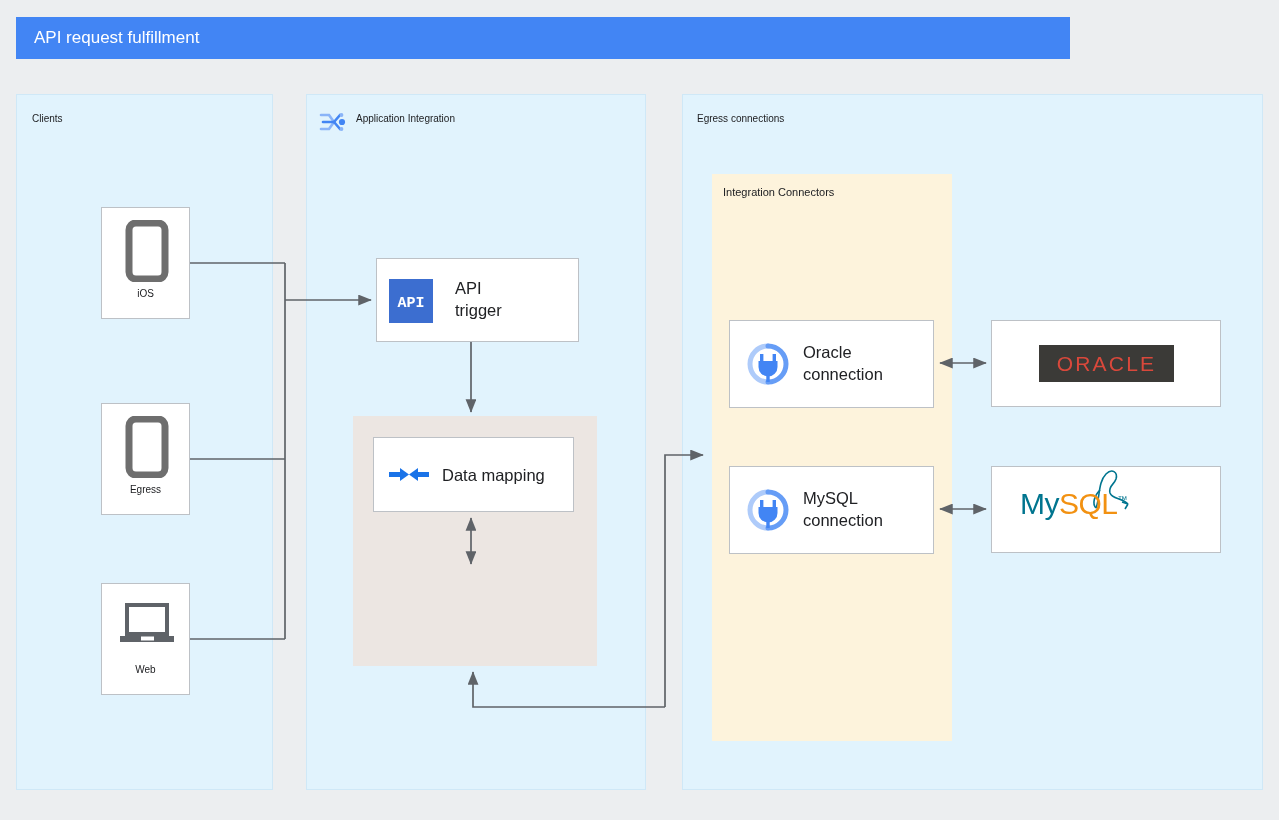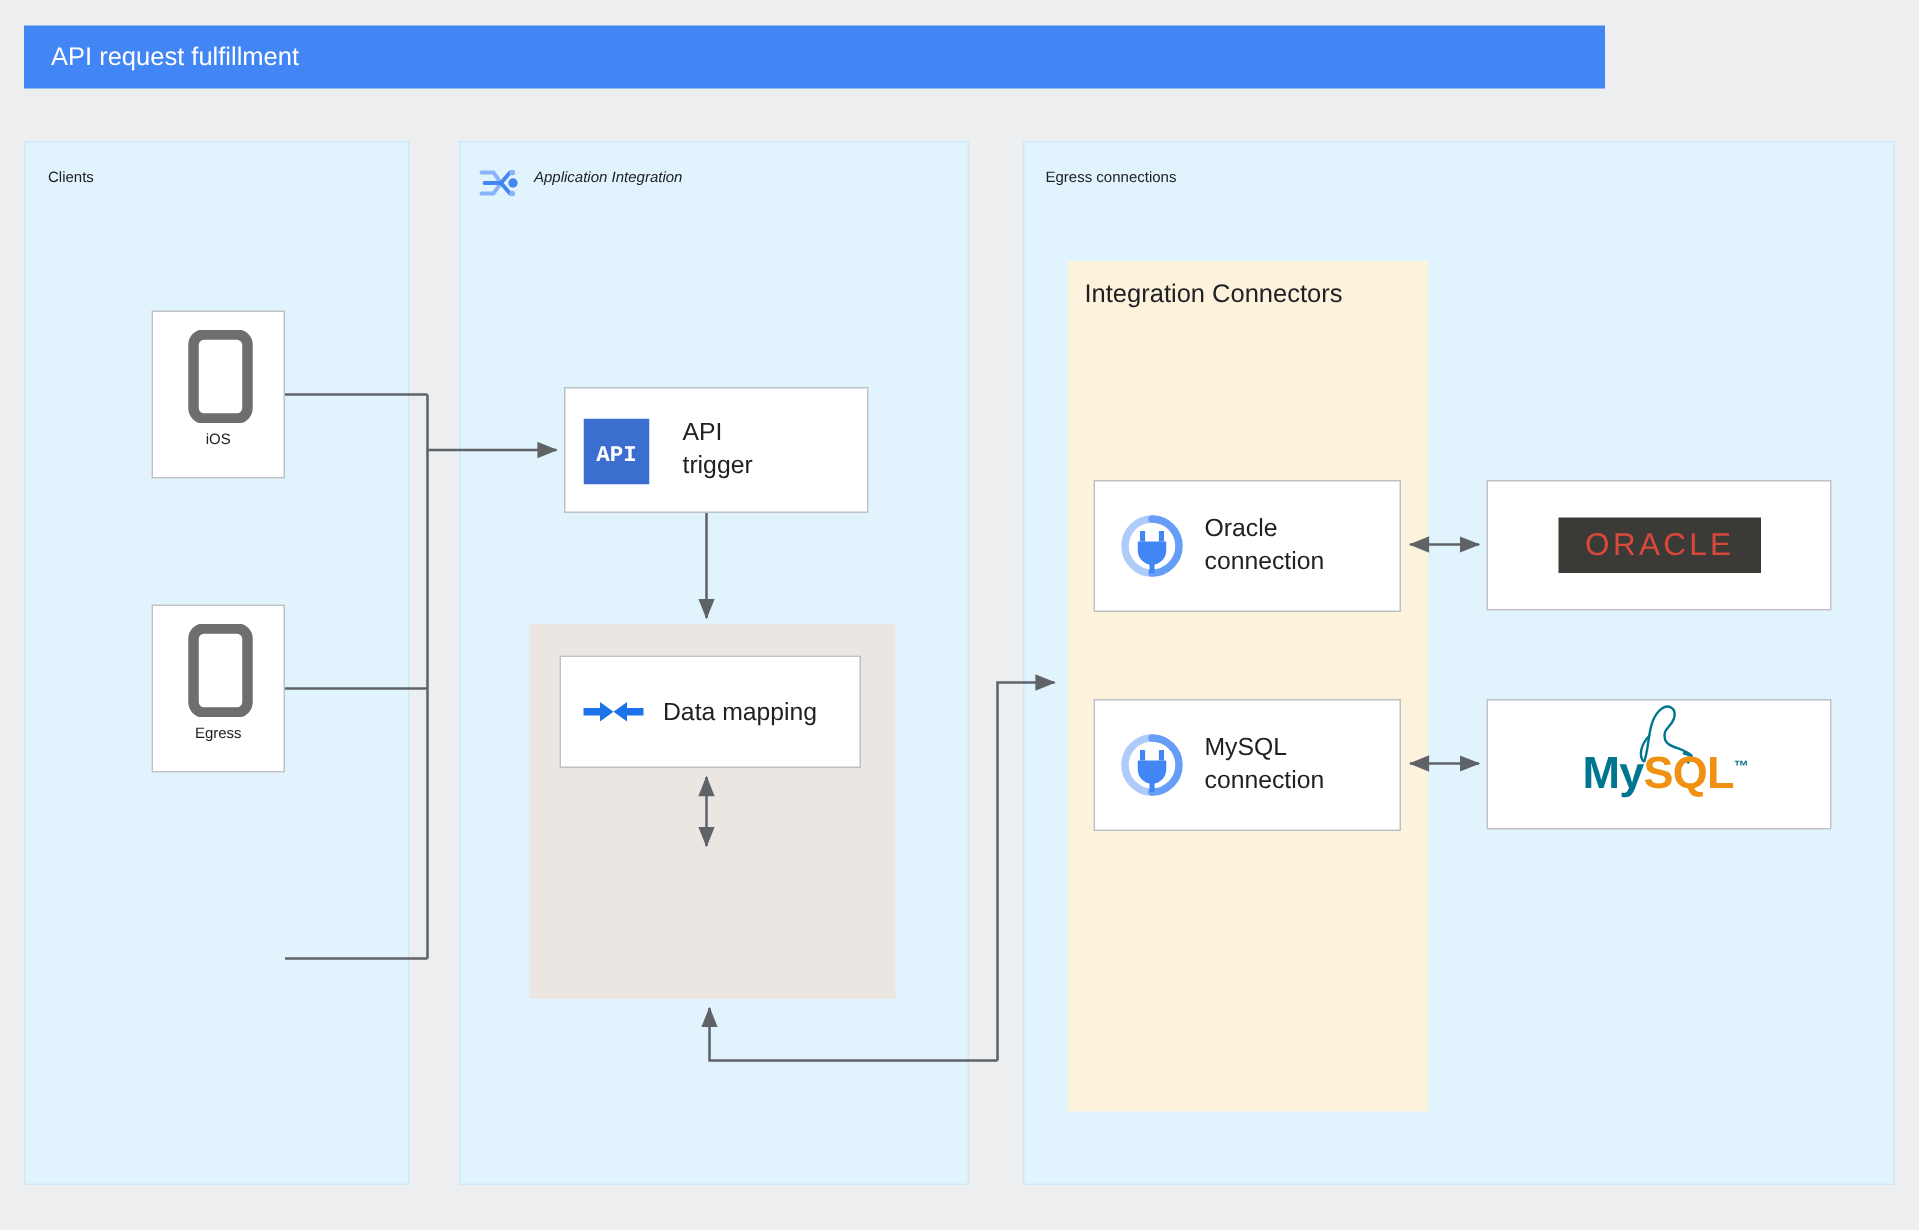"Application Integration" #title-appint { font-style: italic -> none }
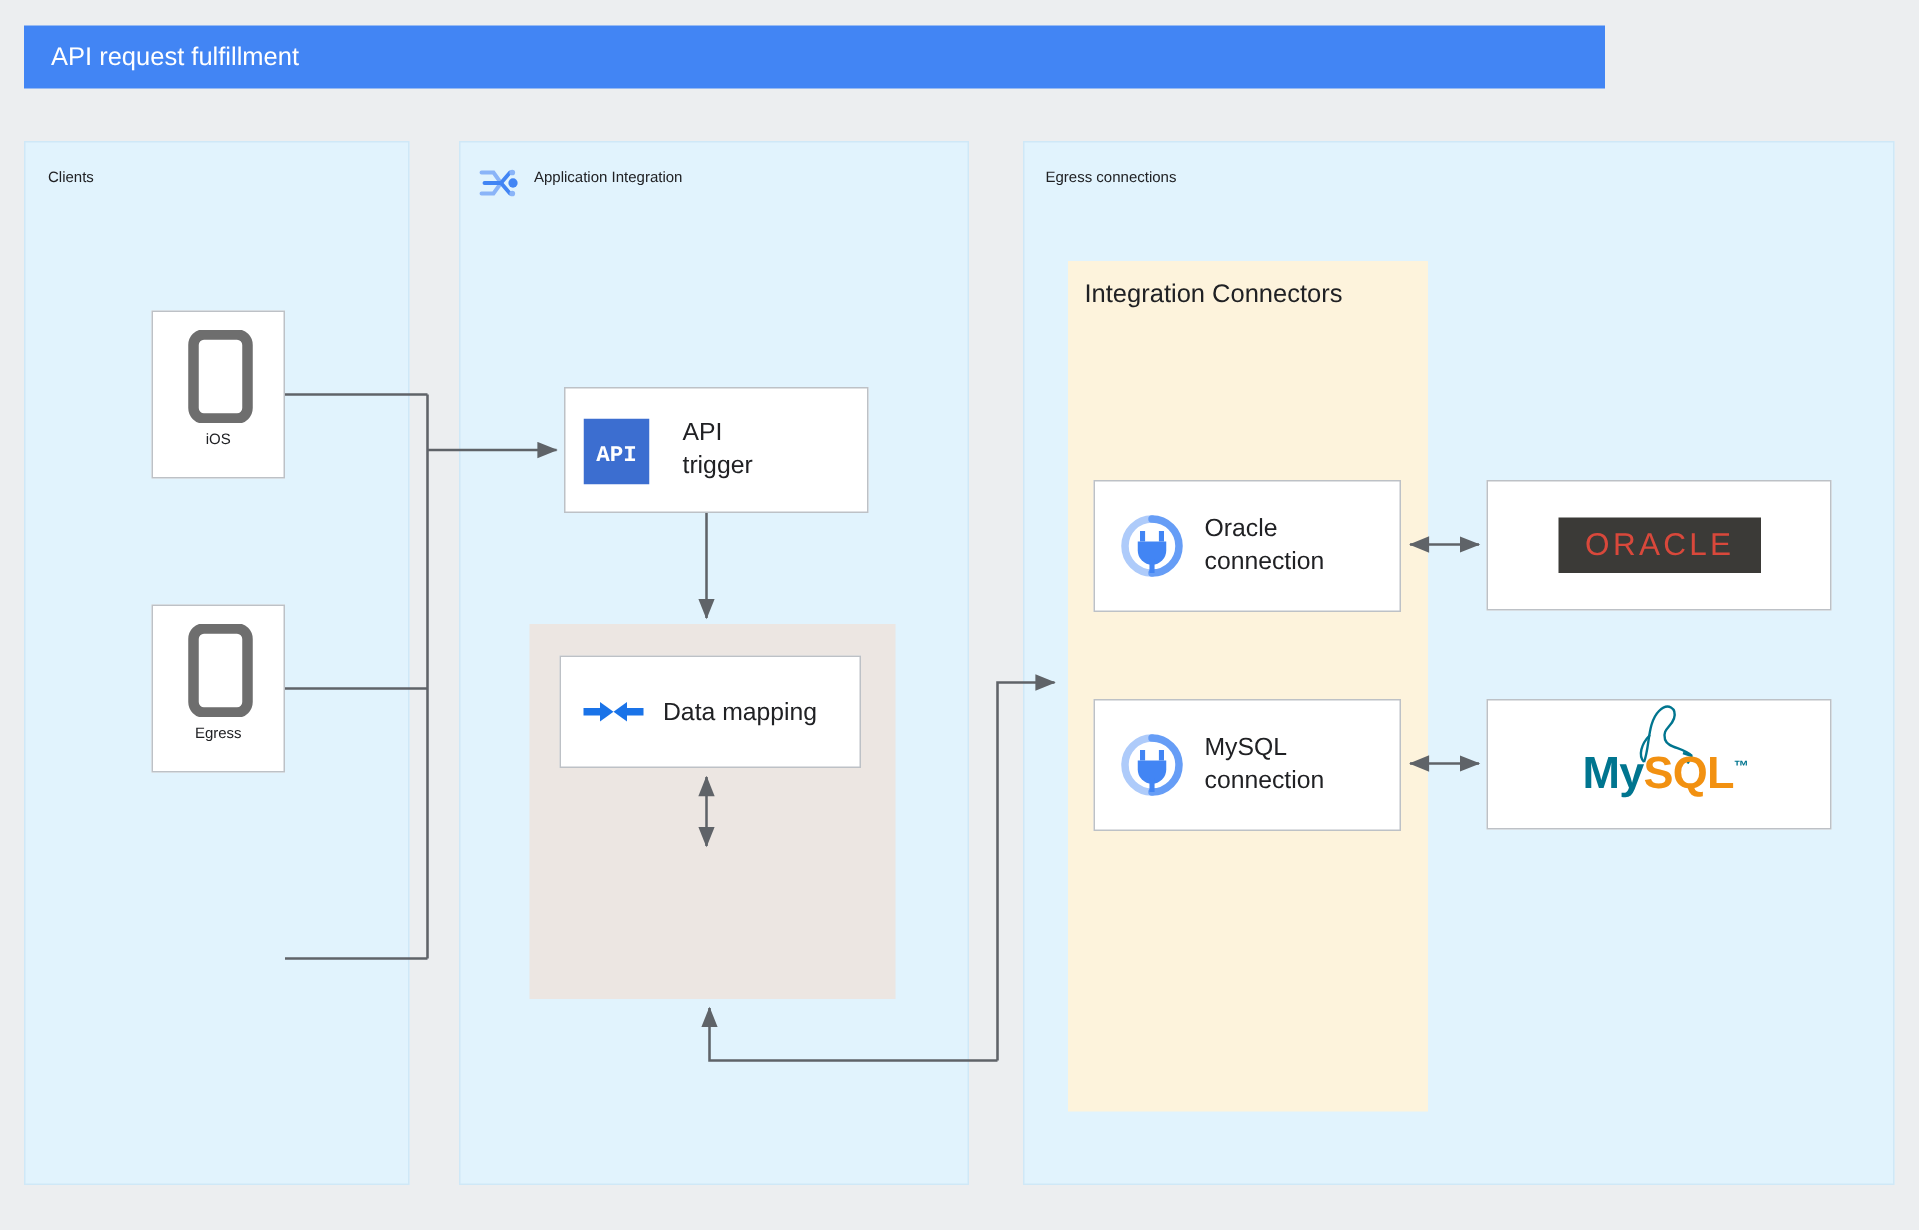"Integration Connectors" #title-intconn { font-size: 17px -> 11px }
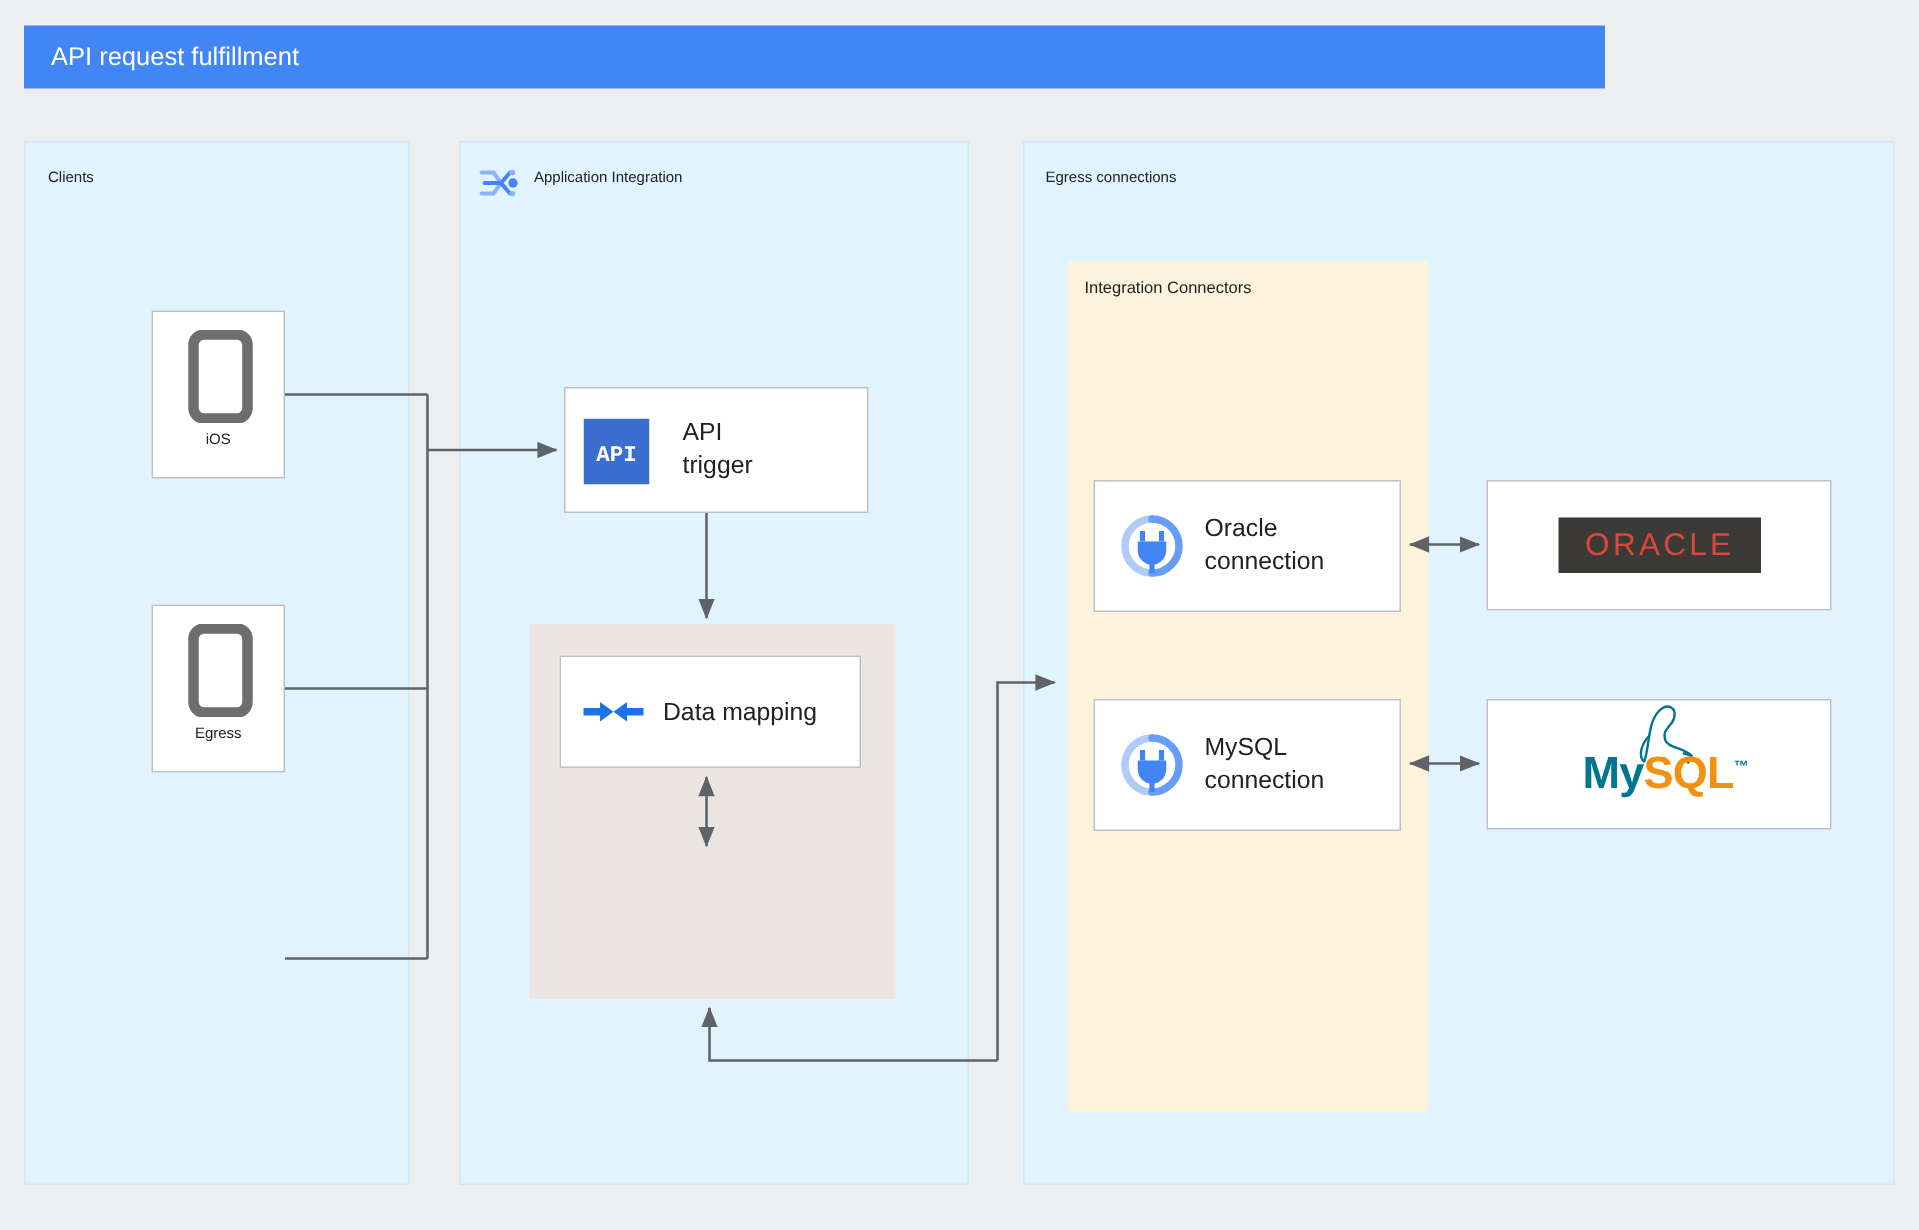"MySQL™" #mysql-wordmark { font-weight: bold -> normal; left: 1055px -> 1020px; margin-top: 12px -> none }
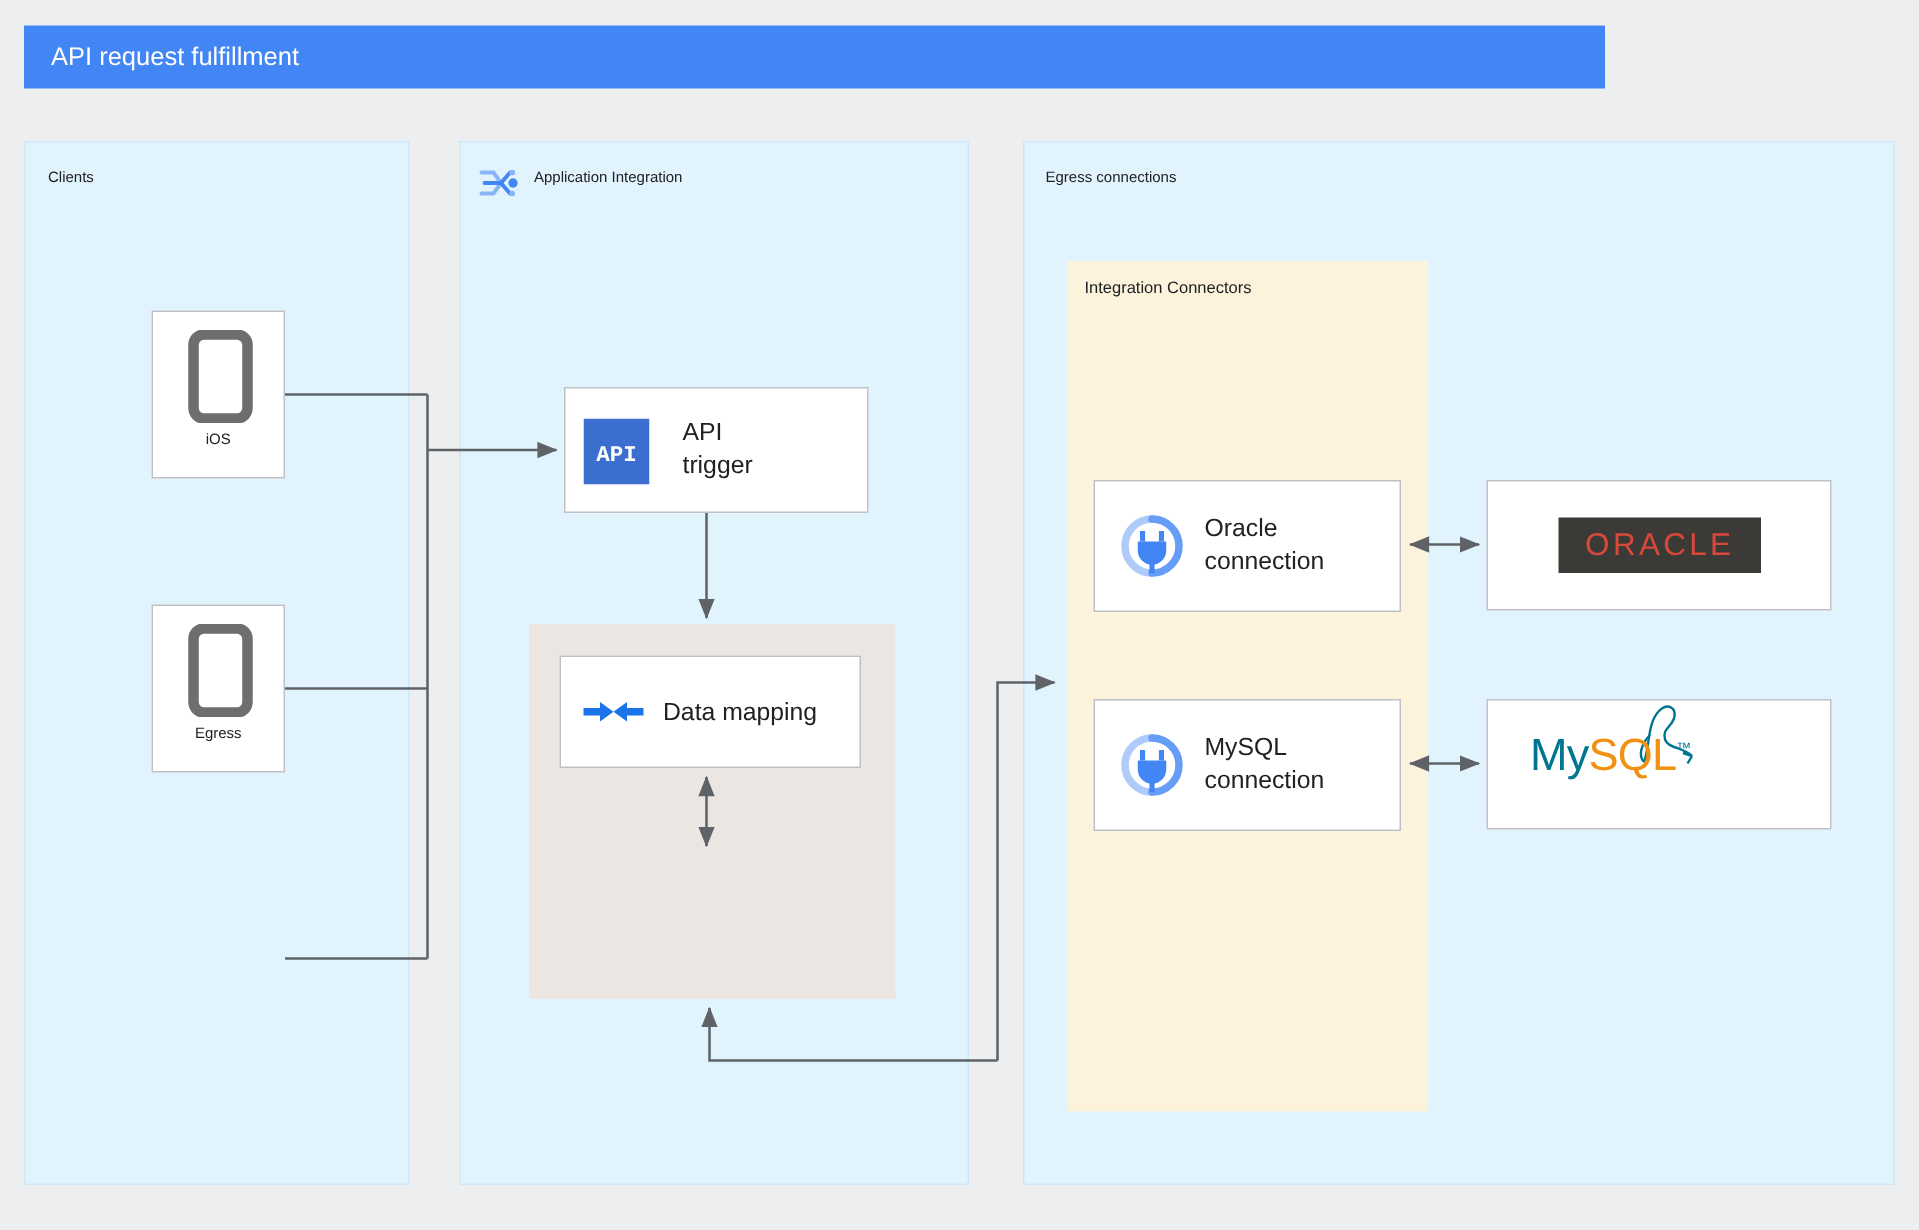"Web" div.card { html: none -> <div> <svg> <rect></rect> <rect></rect> <rect></rect> </svg> <div>Web</div> </div> }
